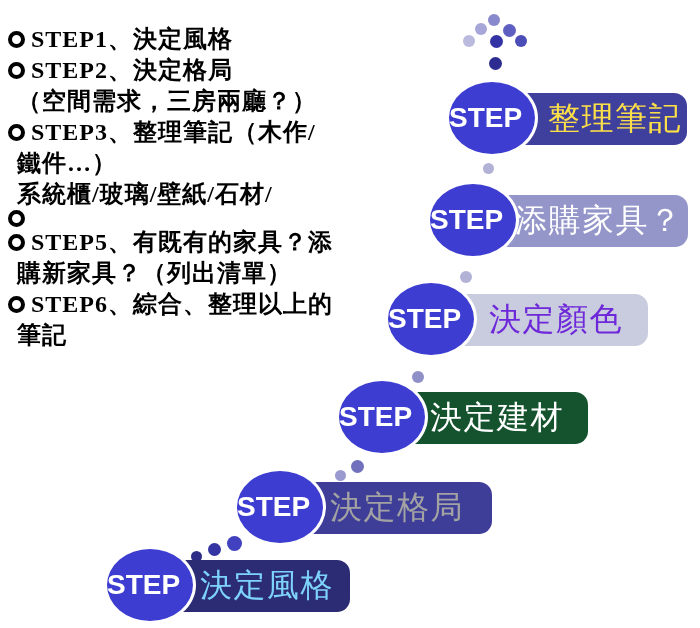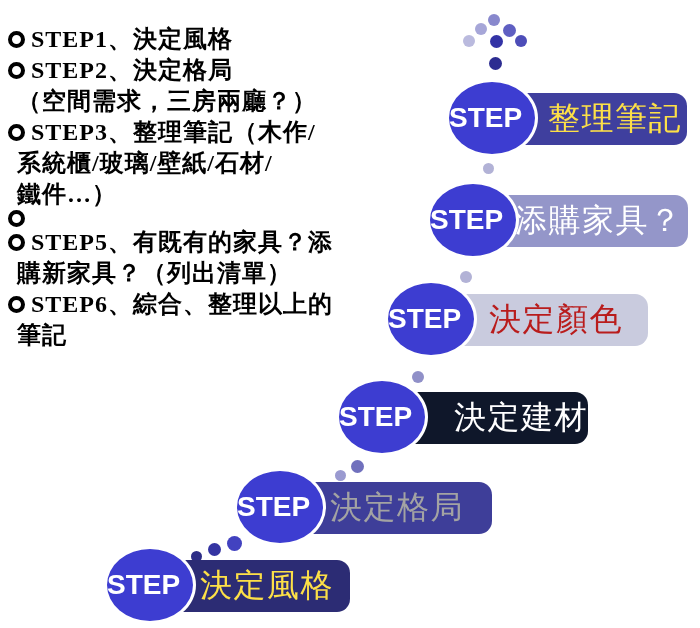"系統櫃/玻璃/壁紙/石材/" div.note-line { order: before "鐵件…）" -> after "鐵件…）" }
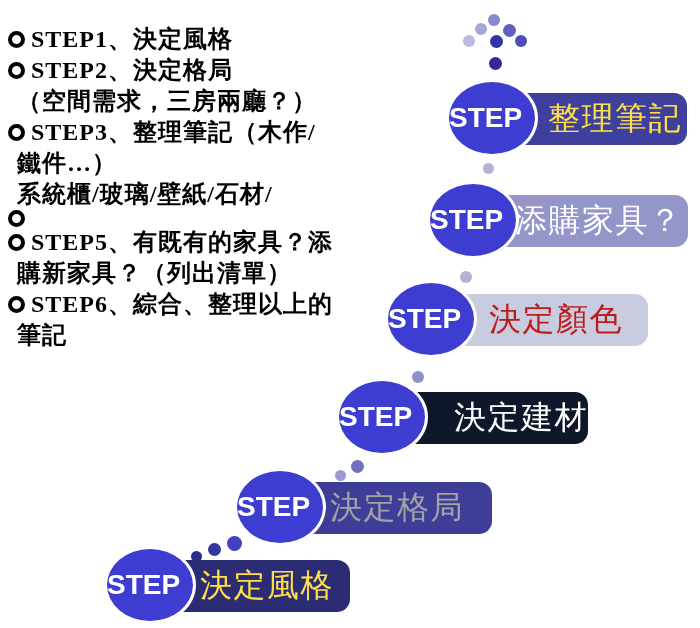"決定顏色" span { color: #b91c1c -> #6d28d9 }
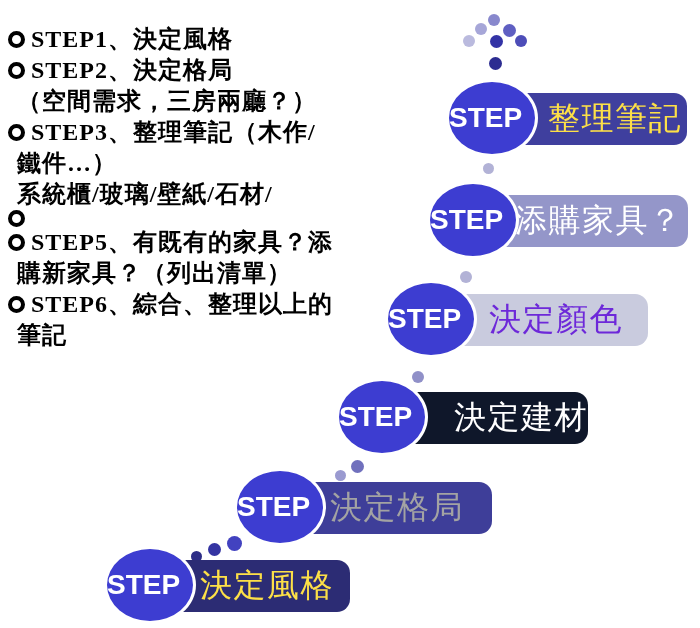"決定建材" div.step-bar { background-color: #0f172a -> #14532d; justify-content: flex-end -> none }
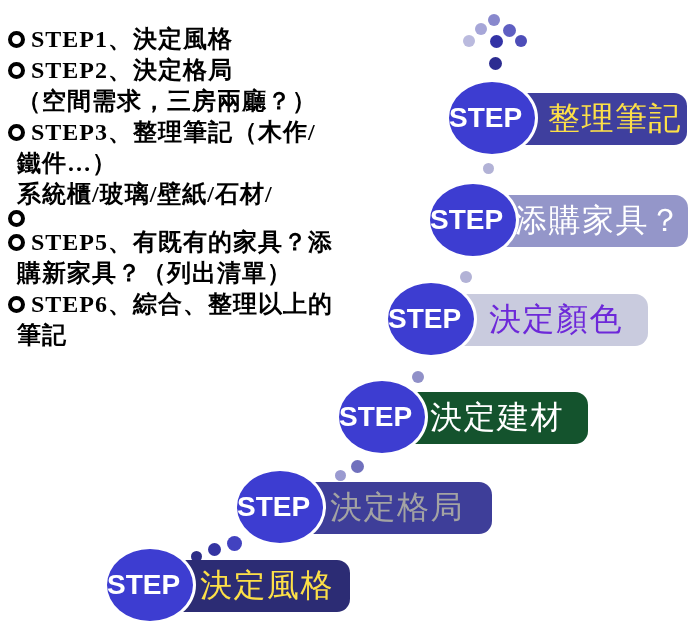"決定風格" span { color: #fde047 -> #7dd3fc }
